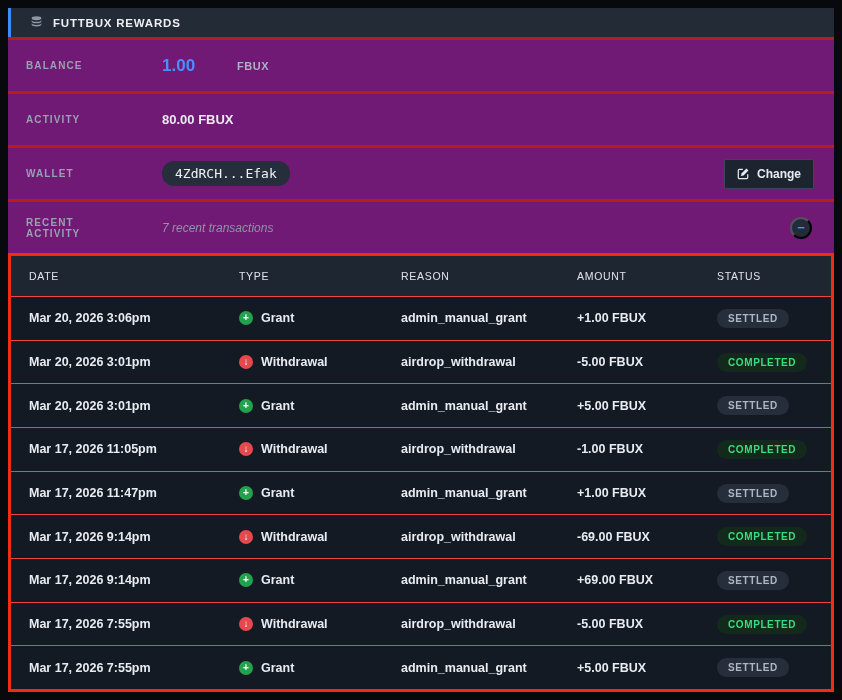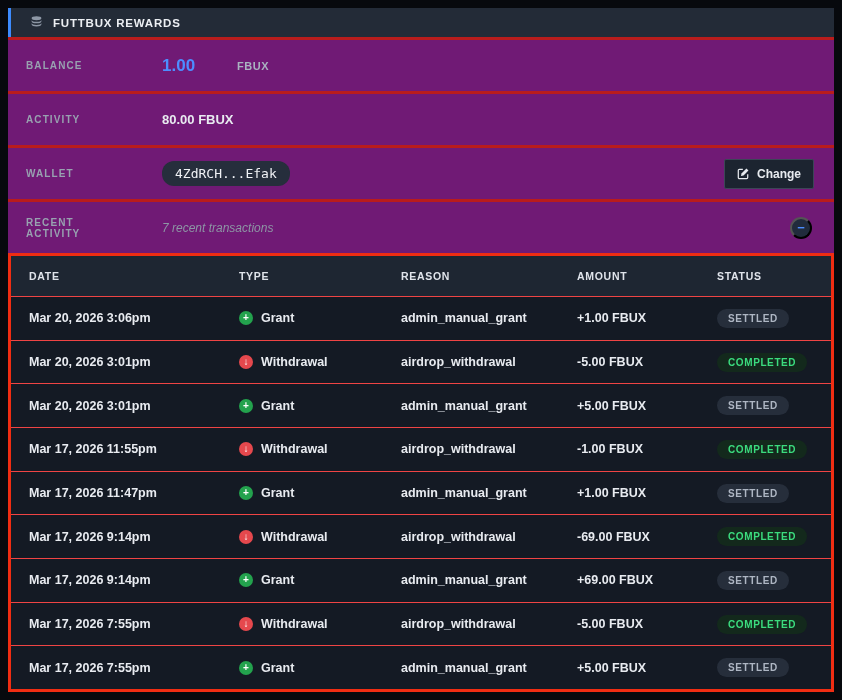"DATE" .tx-header .cell { font-weight: bold -> normal }
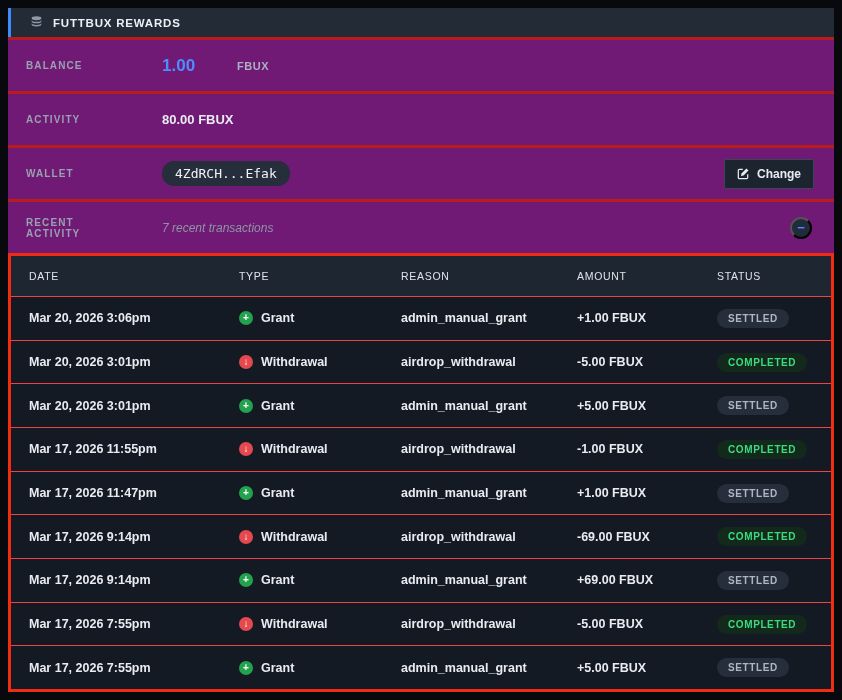"Mar 17, 2026 11:55pm" div.cell { text: 11:55pm -> 11:05pm }
